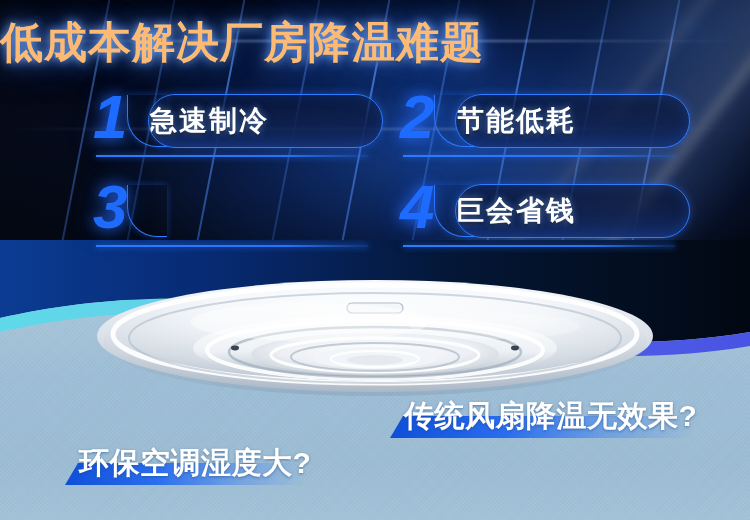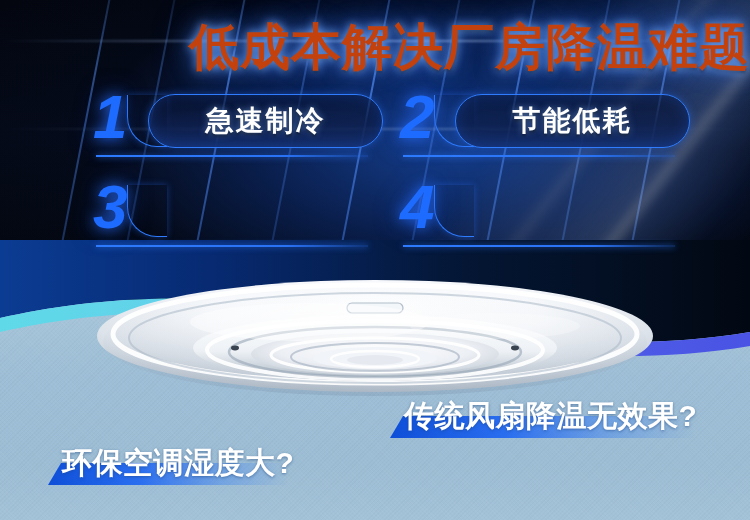"低成本解决厂房降温难题" .title { color: #c2410c -> #fdba74; font-size: 50px -> 43px; text-align: right -> left }
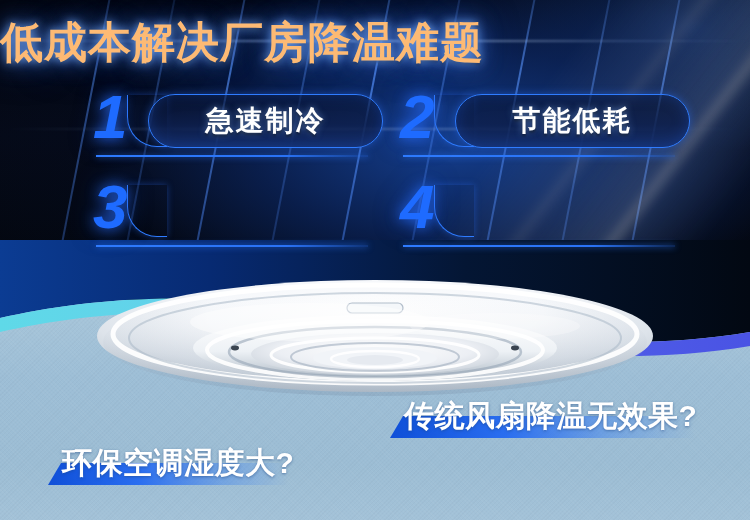"急速制冷" .feat-pill { justify-content: center -> flex-start }
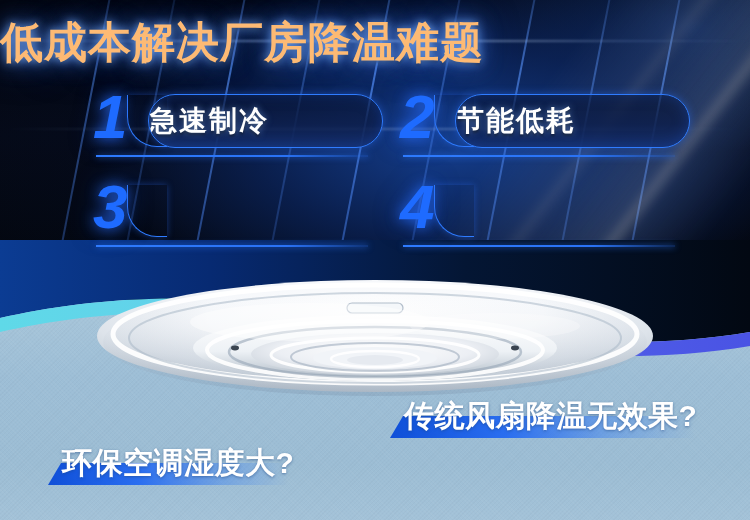"巨会省钱" div.feat-pill { html: none -> <div> <span>巨会省钱</span> </div> }
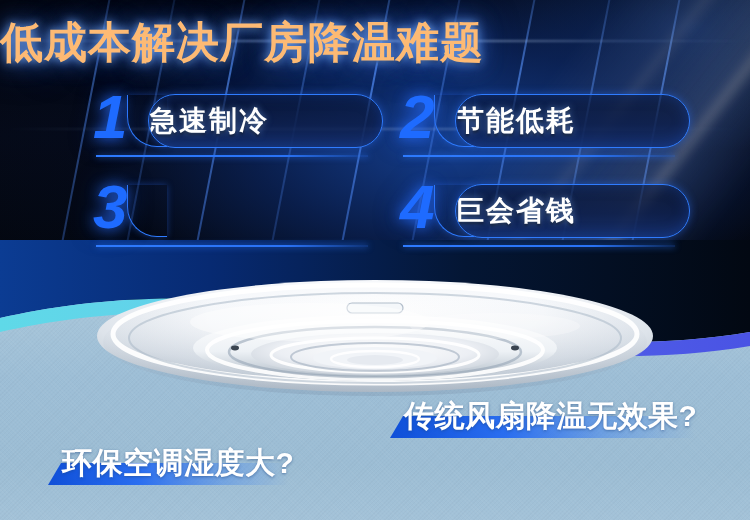"环保空调湿度大?" div.qlabel { left: 48px -> 65px }
